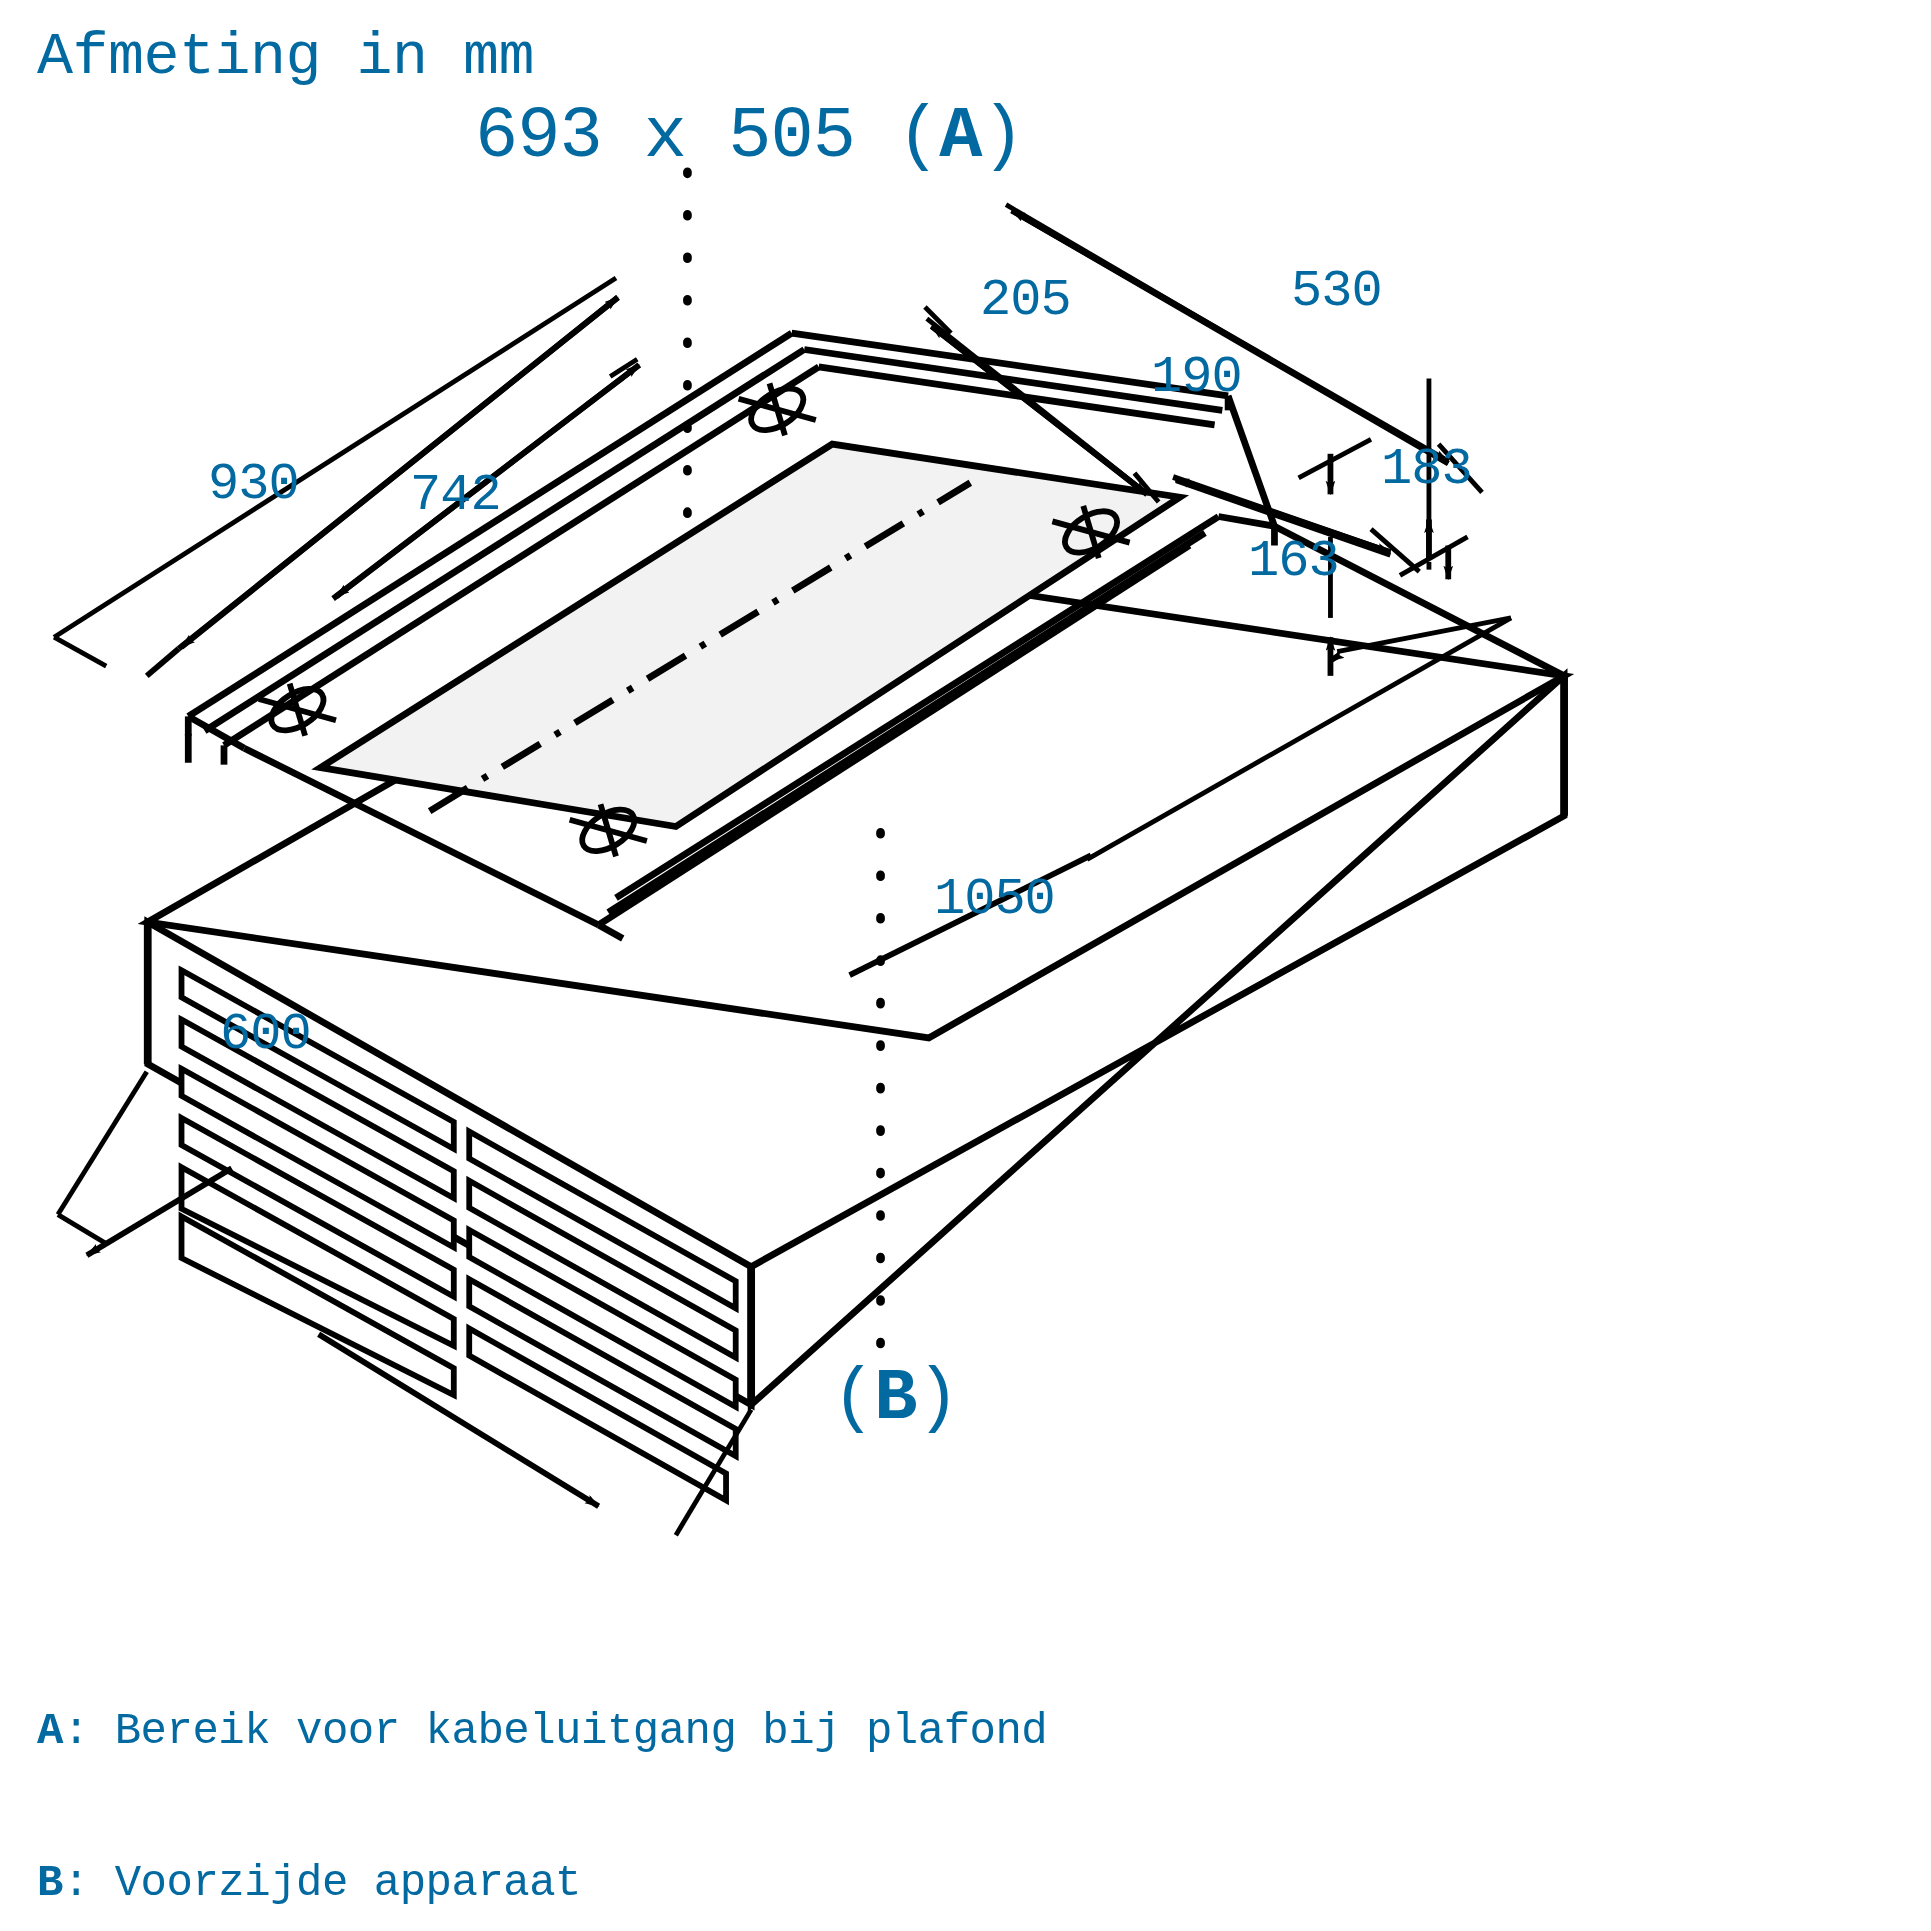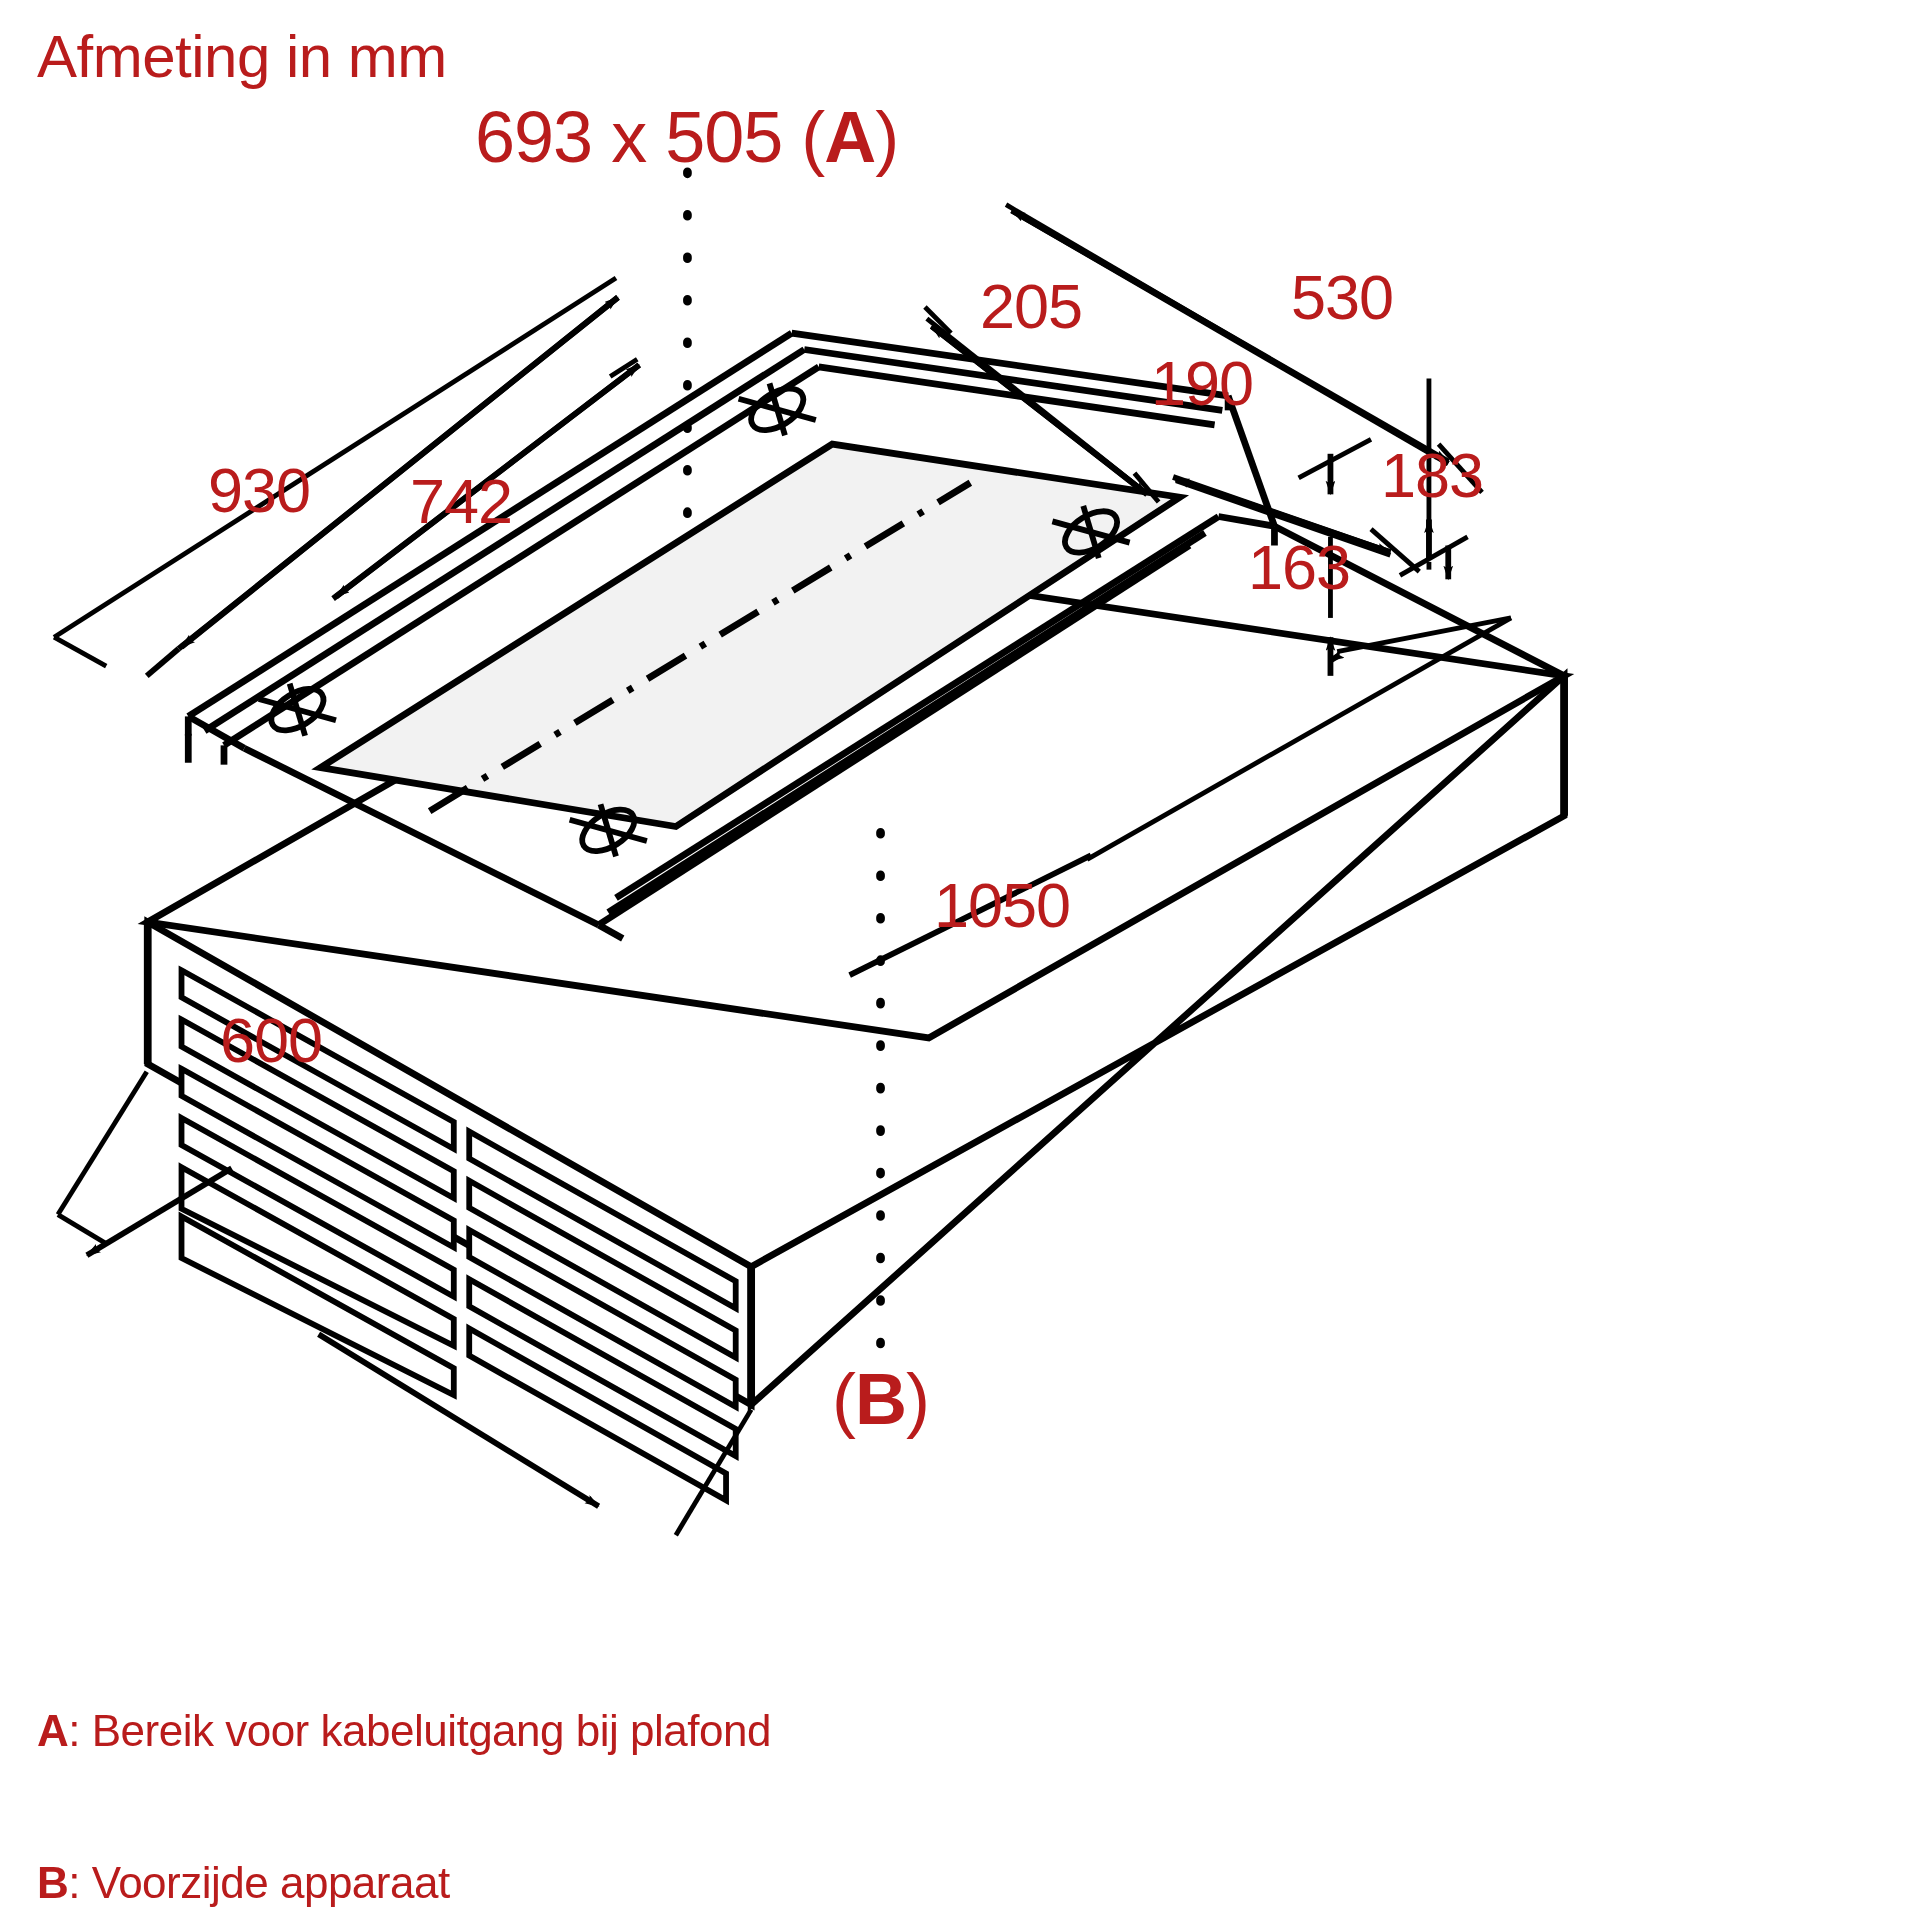"Afmeting in mm" .txt { color: #b91c1c -> #0369a1; font-family: Liberation Sans, sans-serif -> Liberation Mono, monospace }
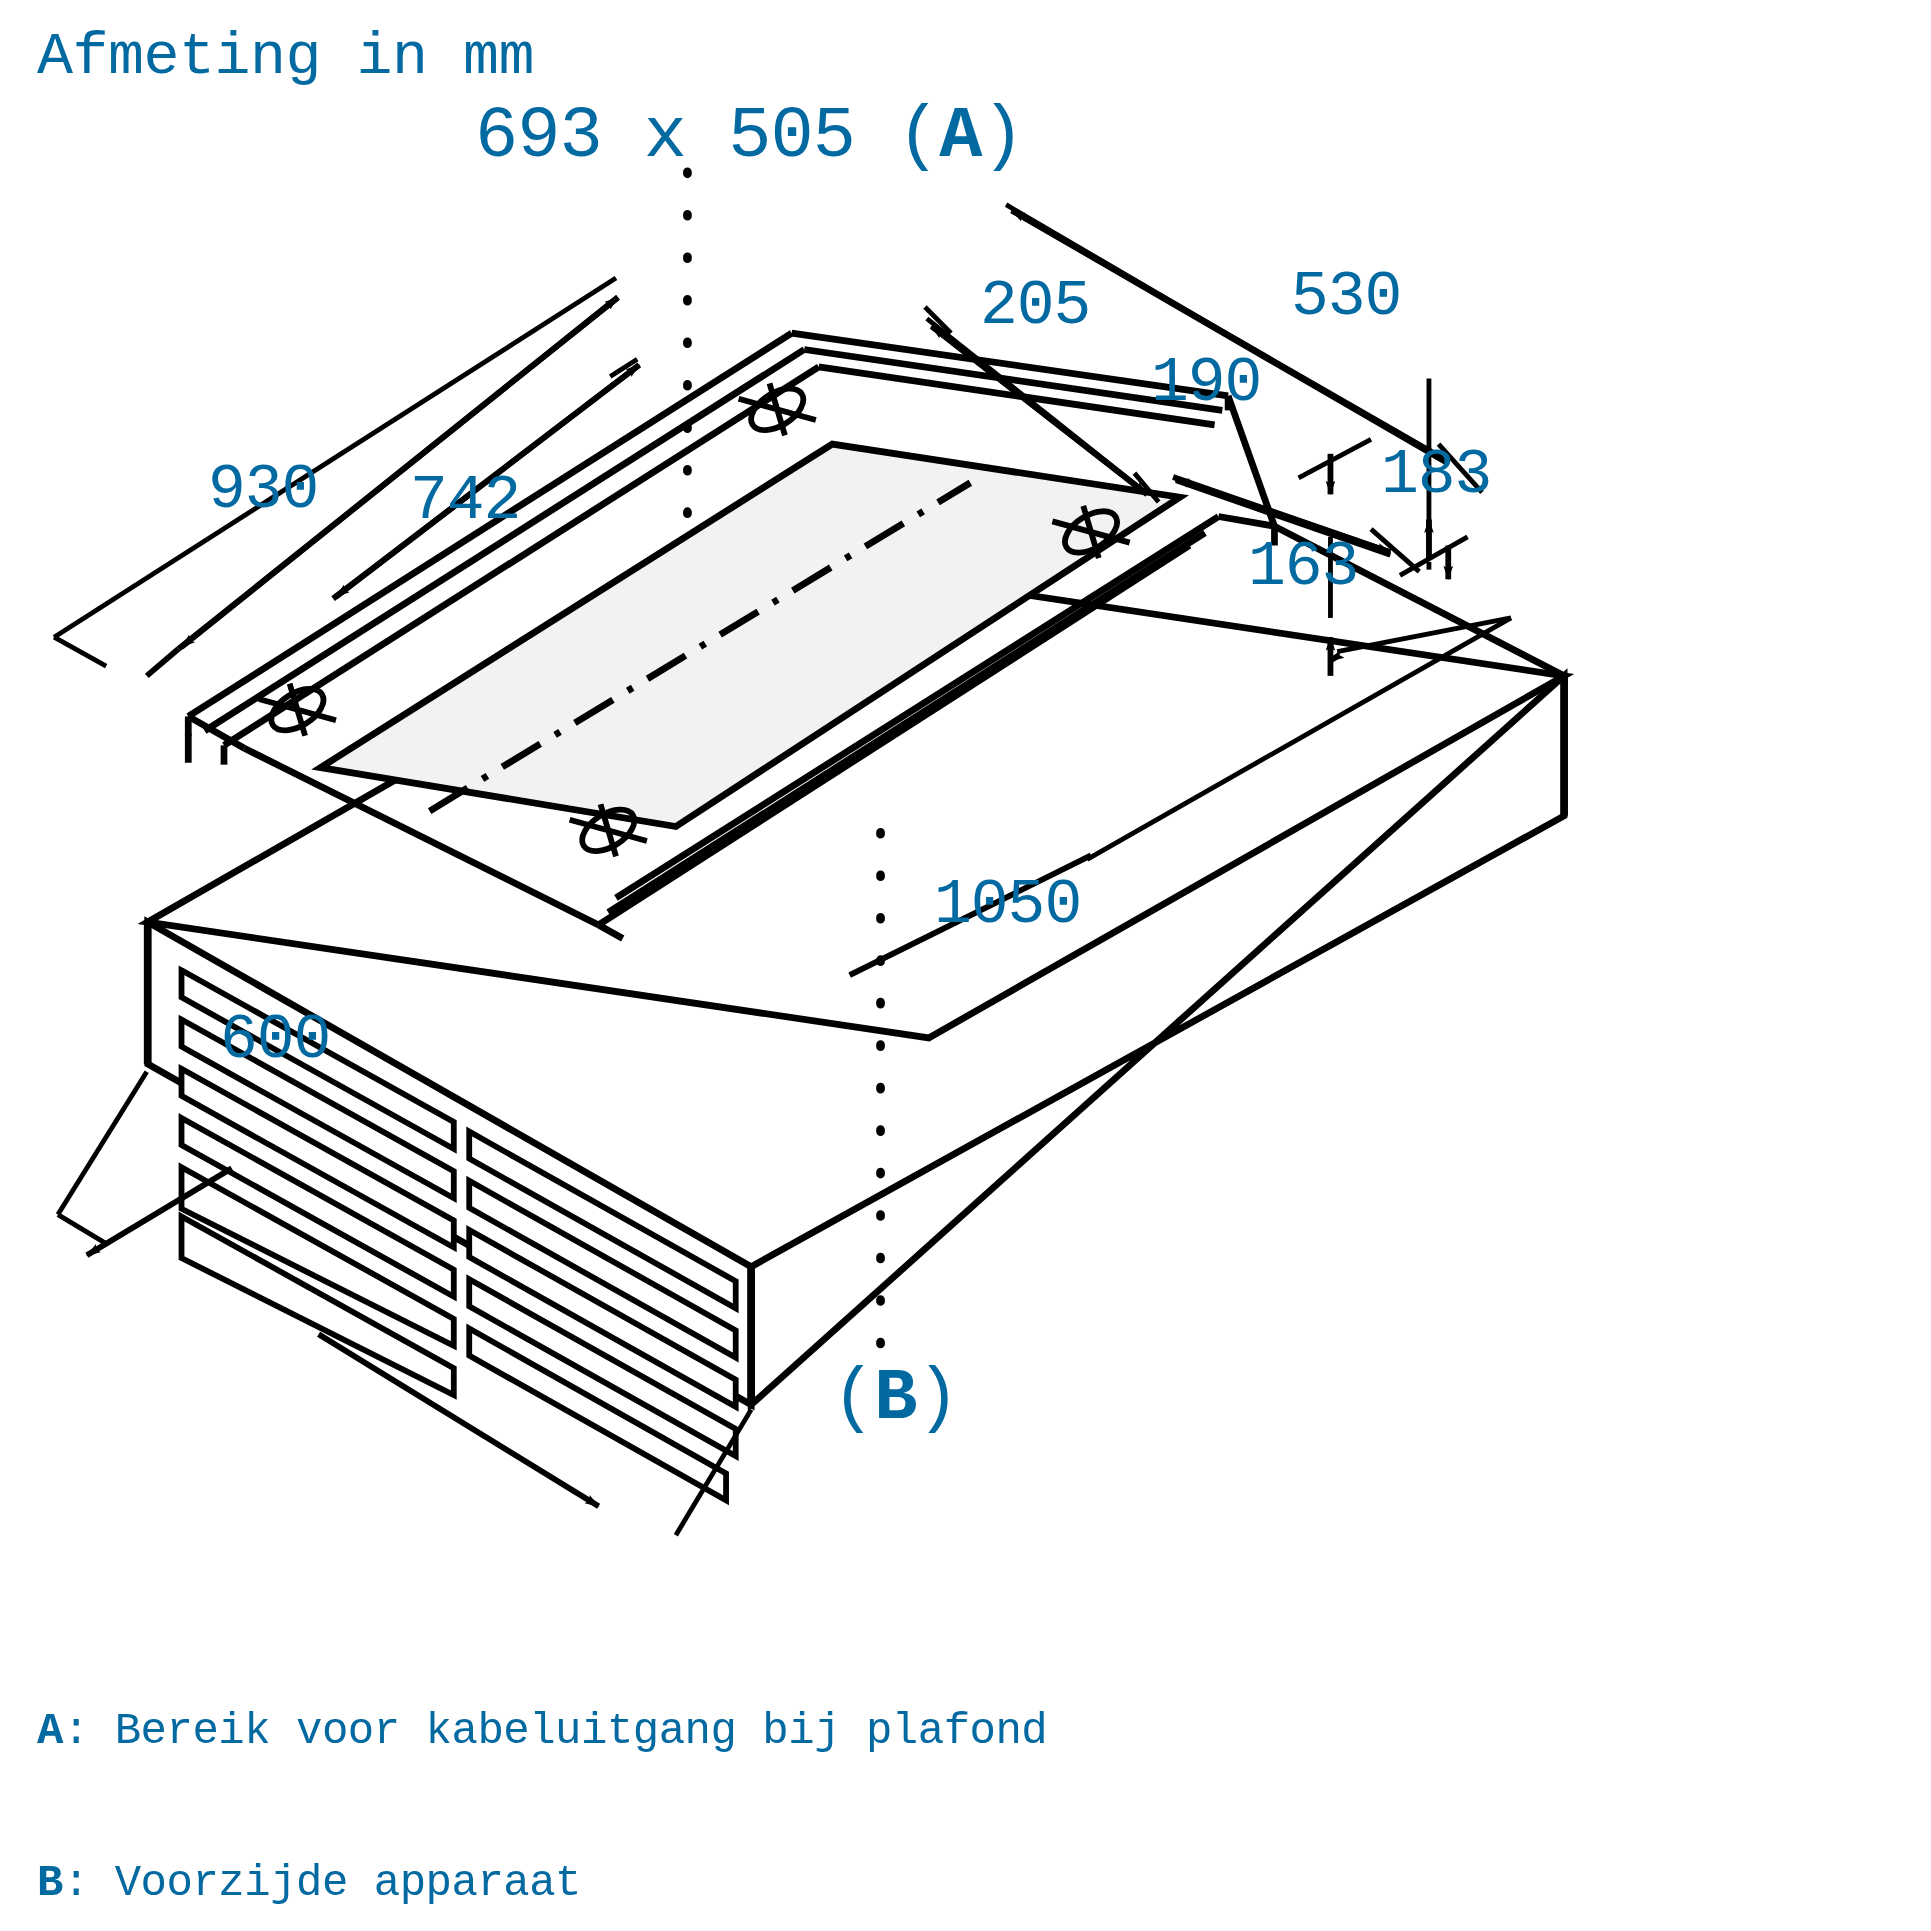"205" .dim-text { font-size: 63px -> 52px }
